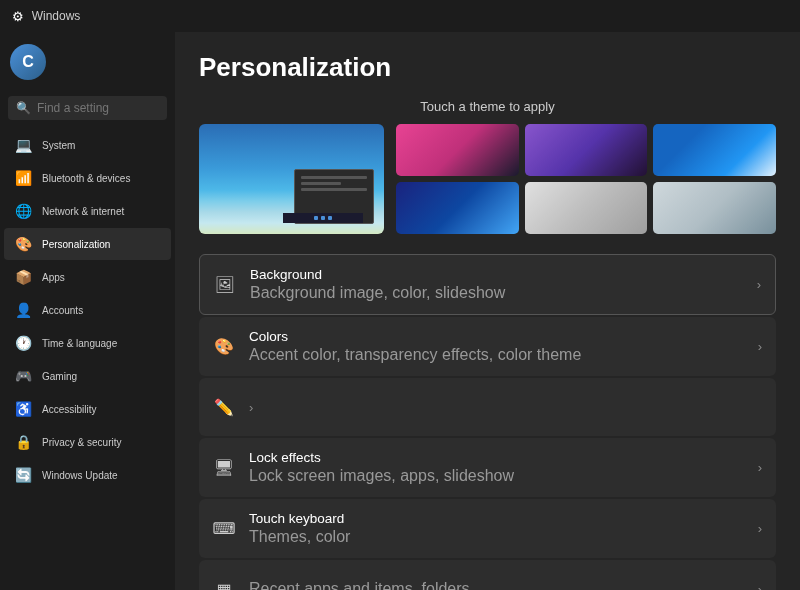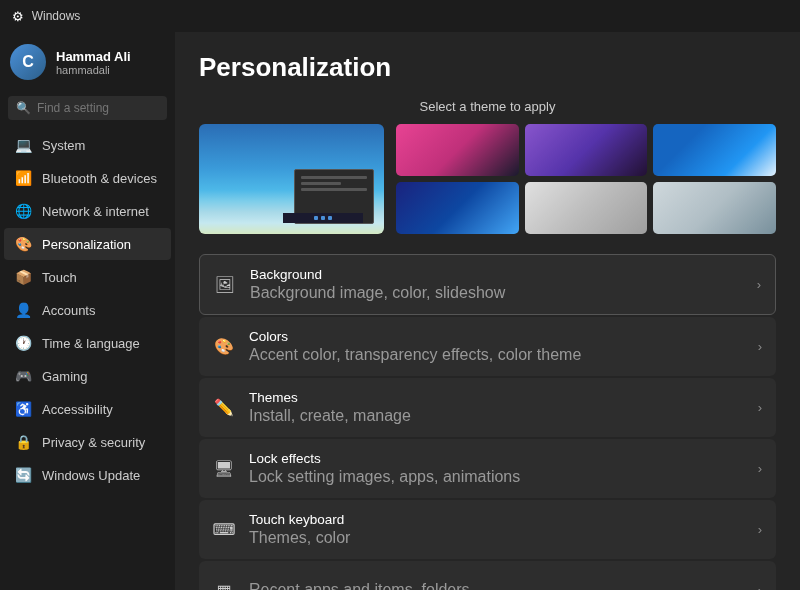"Hammad Ali" div.user-info { html: <div> <div>Hammad Ali</div> <div>hammadali</div> </div> -> none }
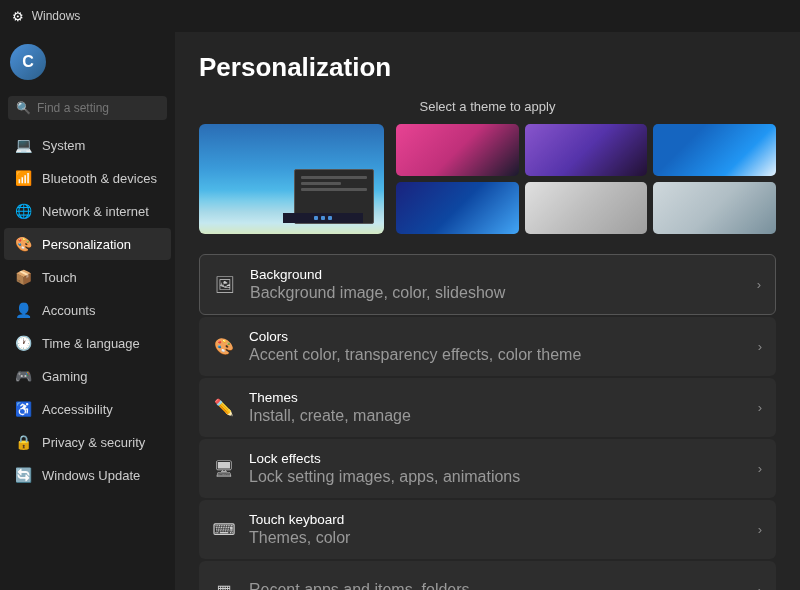"Select a theme to apply" div.theme-label { text: Select -> Touch }
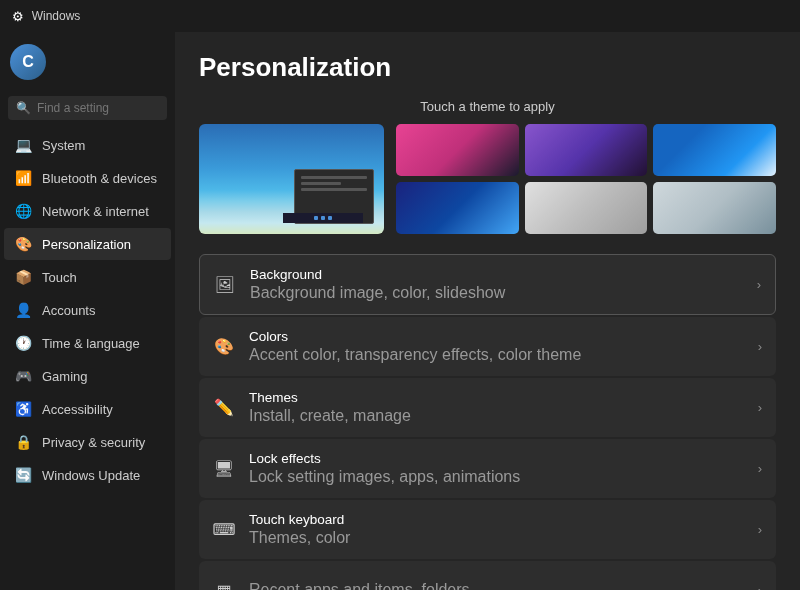"System" .nav-item .nav-label { font-size: 13px -> 10px }
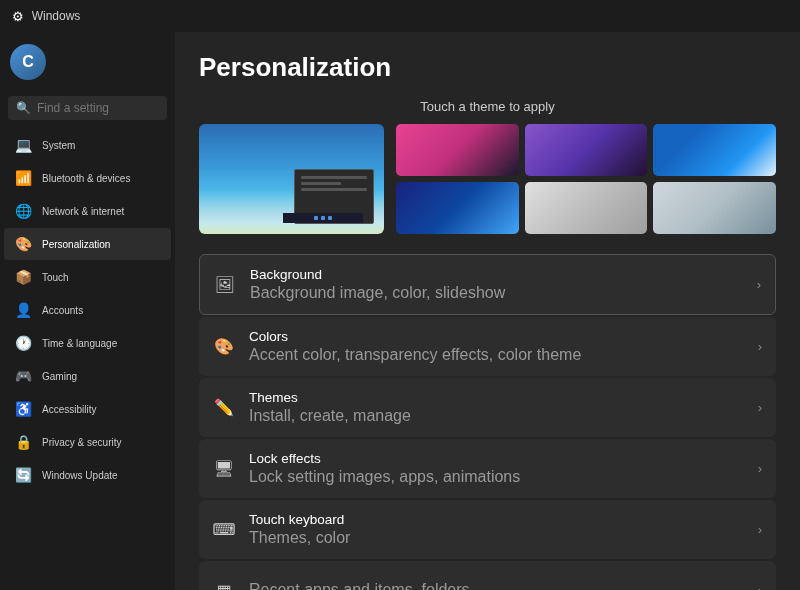"Touch" span.nav-label { text: Touch -> Apps }
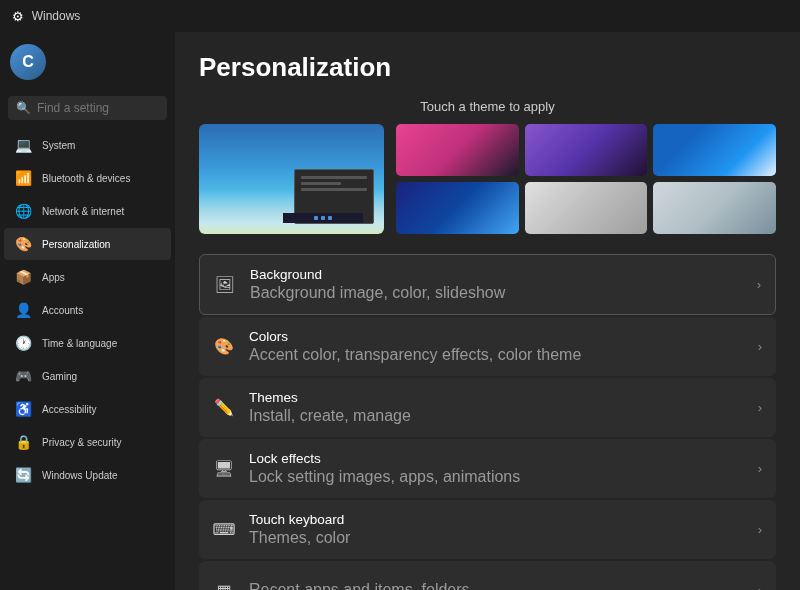"Themes" div.settings-item-text { html: <div> <div>Themes</div> <div>Install, create, manage</div> </div> -> none }
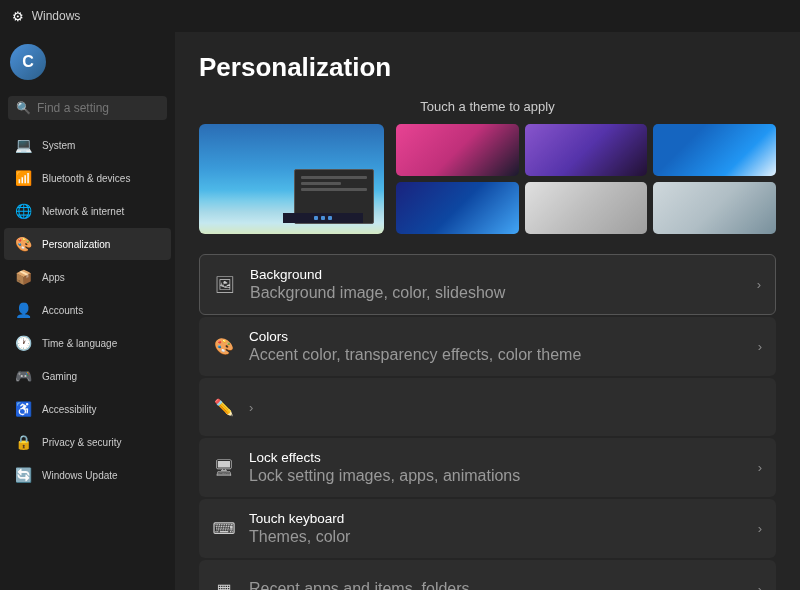"Lock setting images, apps, animations" div.settings-item-desc { text: setting images, apps, animations -> screen images, apps, slideshow }
